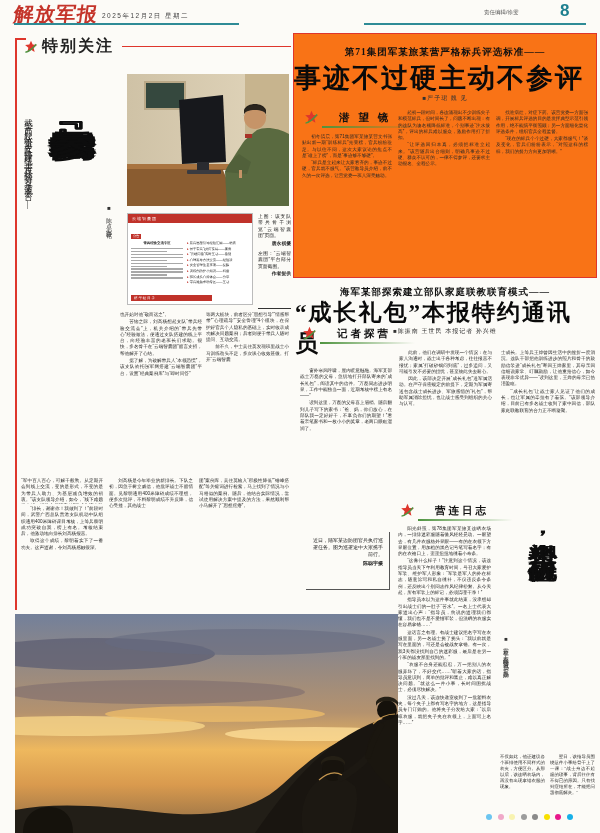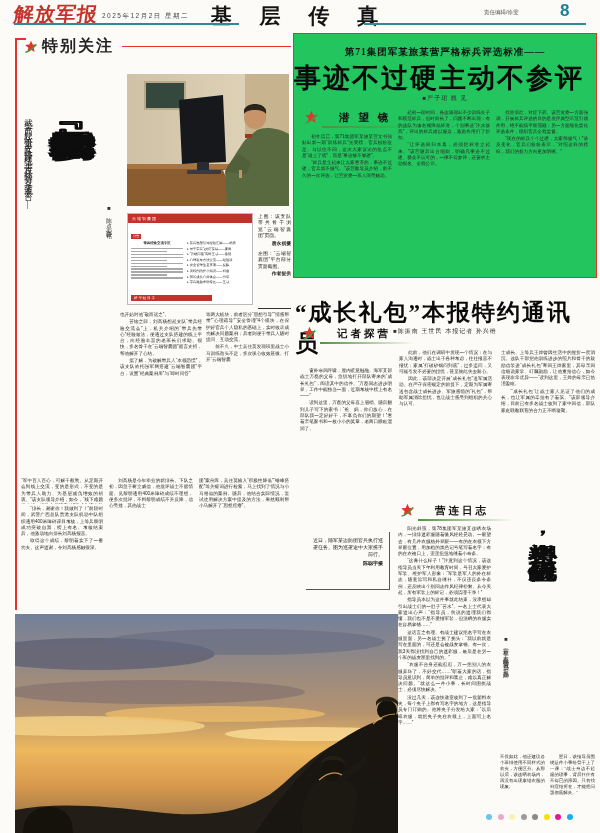"基 层 传 真" div.section-title { html: <div>基 层 传 真</div> -> none }
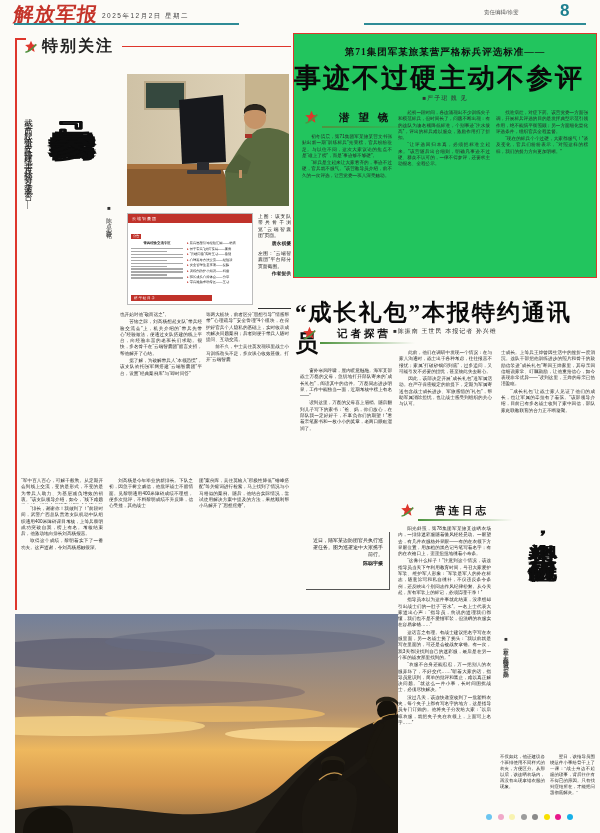"第71集团军某旅某营严格标兵评选标准——" .redbox { background: #22c55e -> #f97316 }
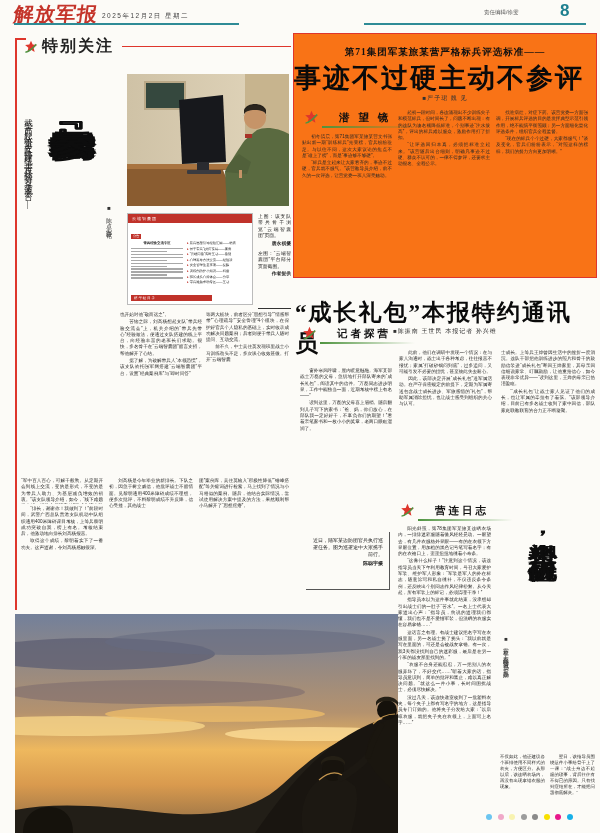"海军某部探索建立部队家庭联教联育模式——" div.kicker { html: none -> <div>海军某部探索建立部队家庭联教联育模式——</div> }
